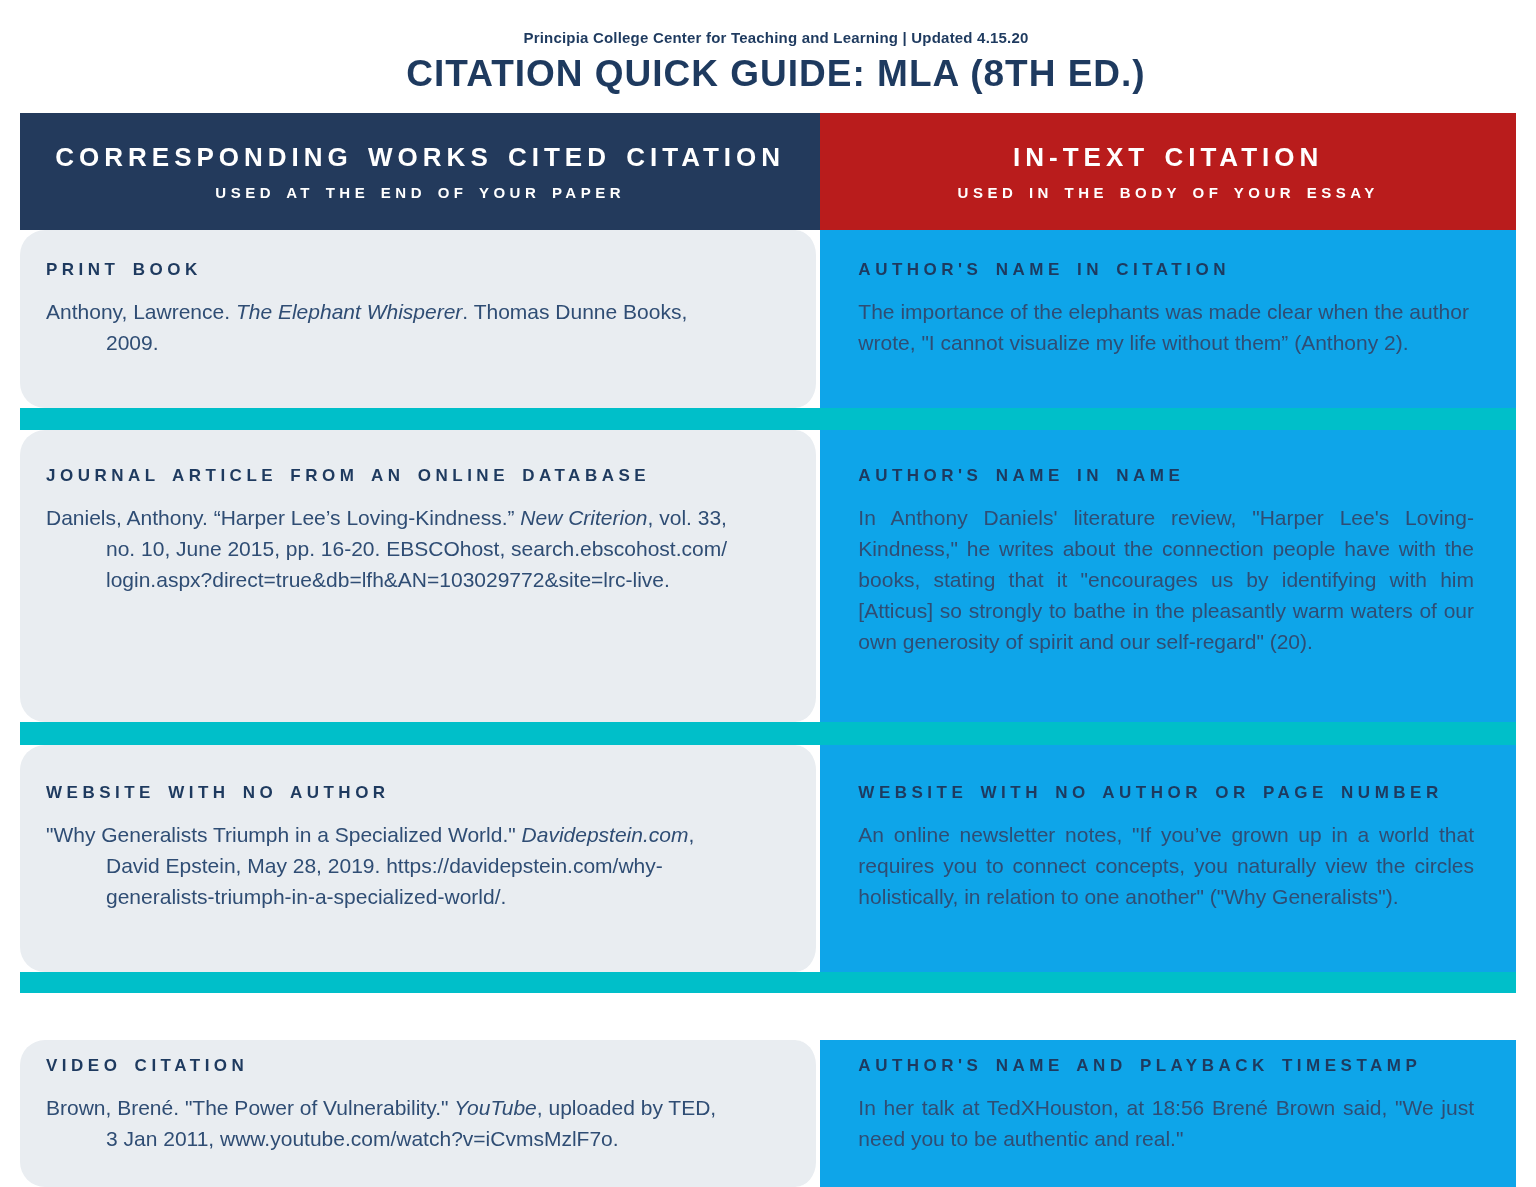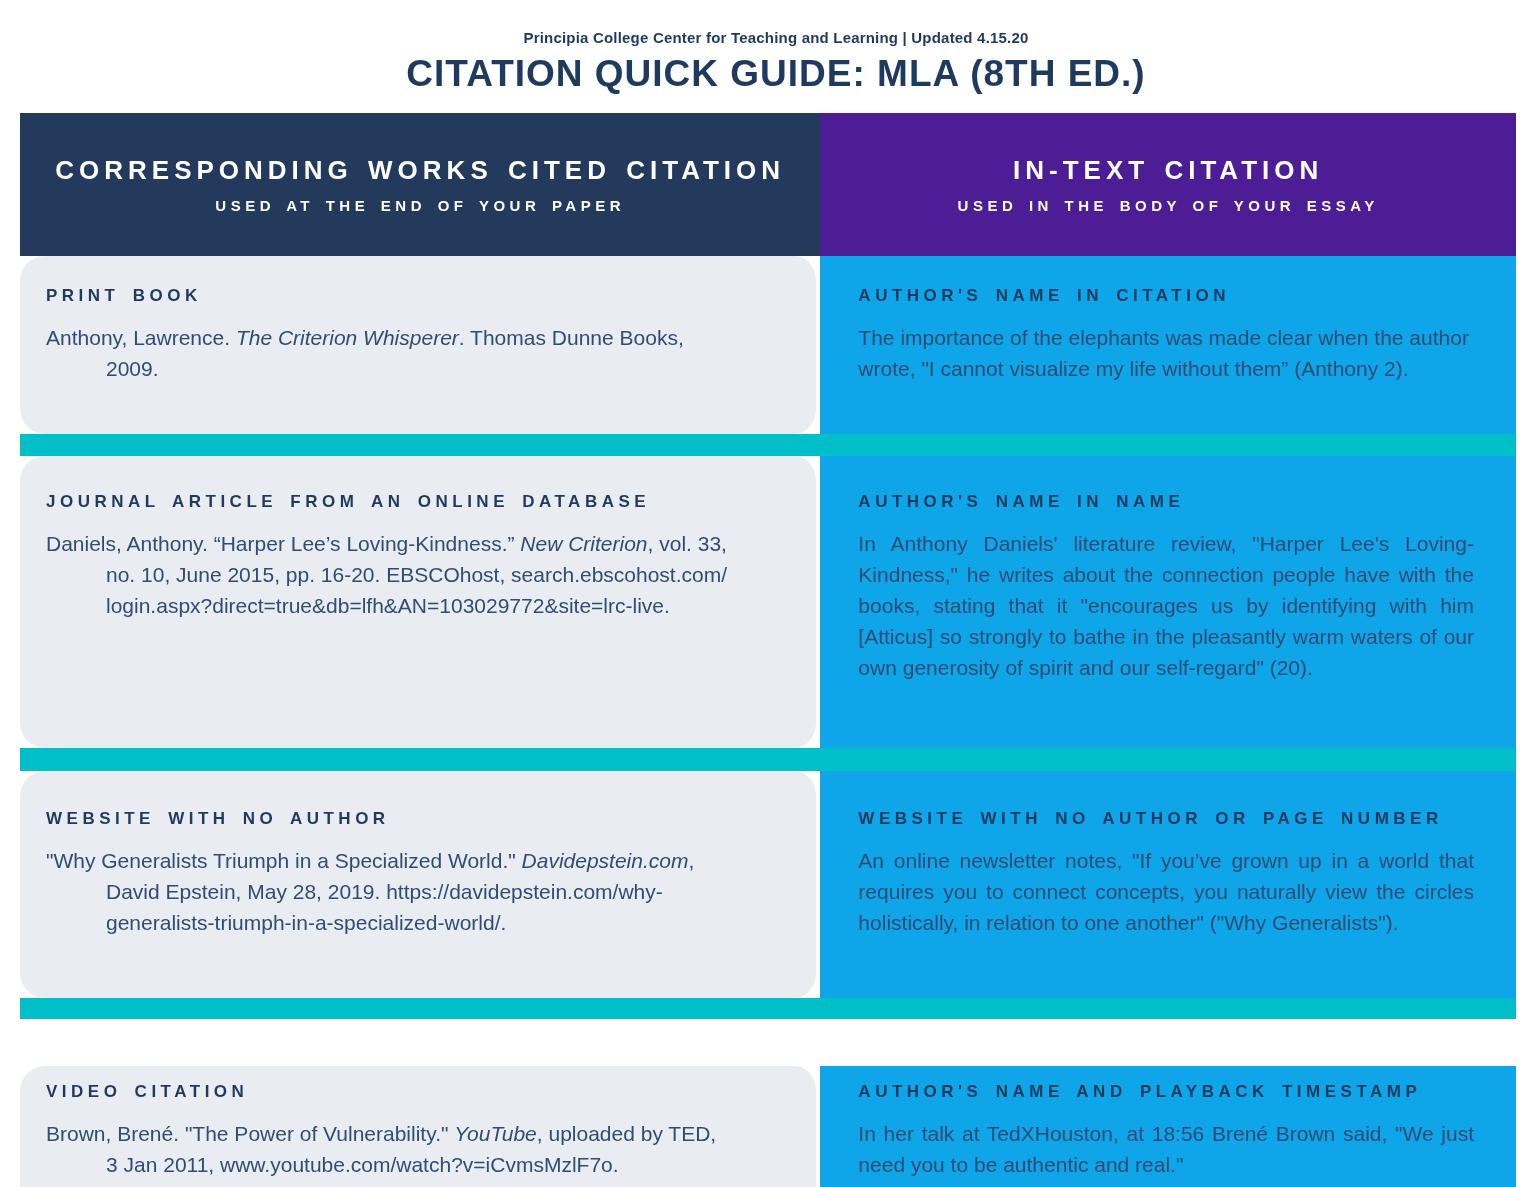"CORRESPONDING WORKS CITED CITATION" .row.head { height: 143px -> 117px }
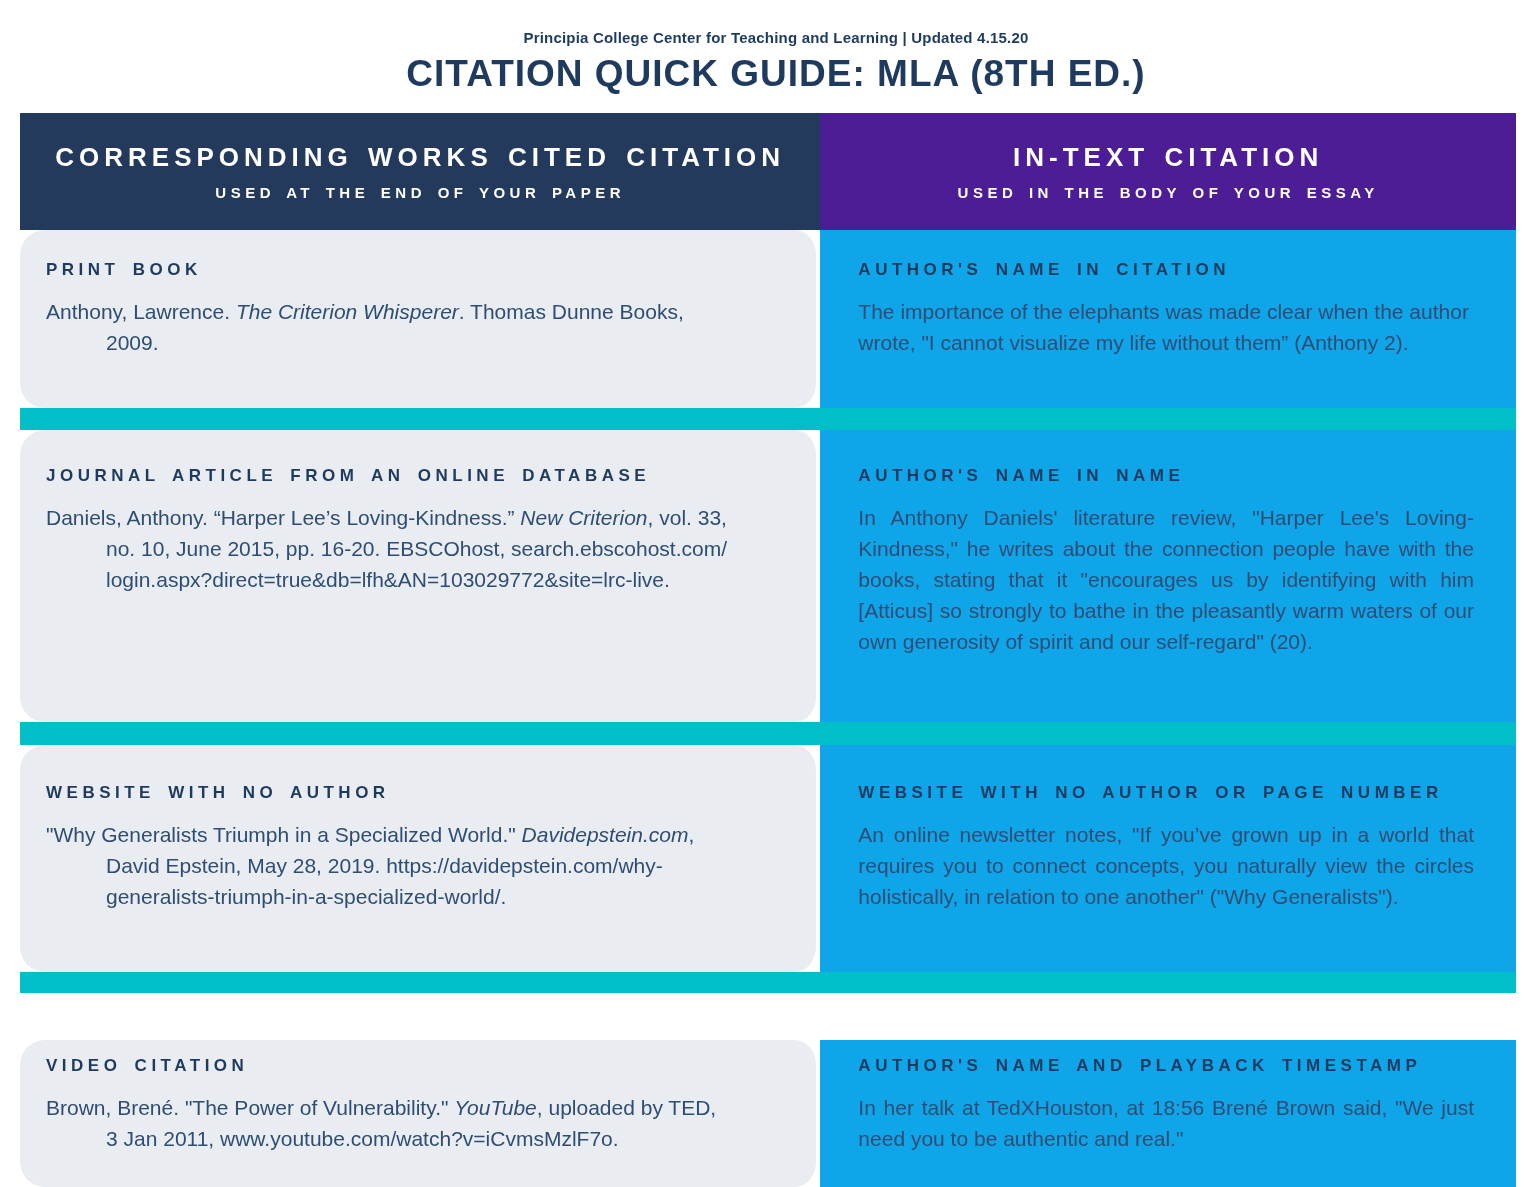"IN-TEXT CITATION" .row.head .cell-right { background: #4c1d95 -> #b91c1c }
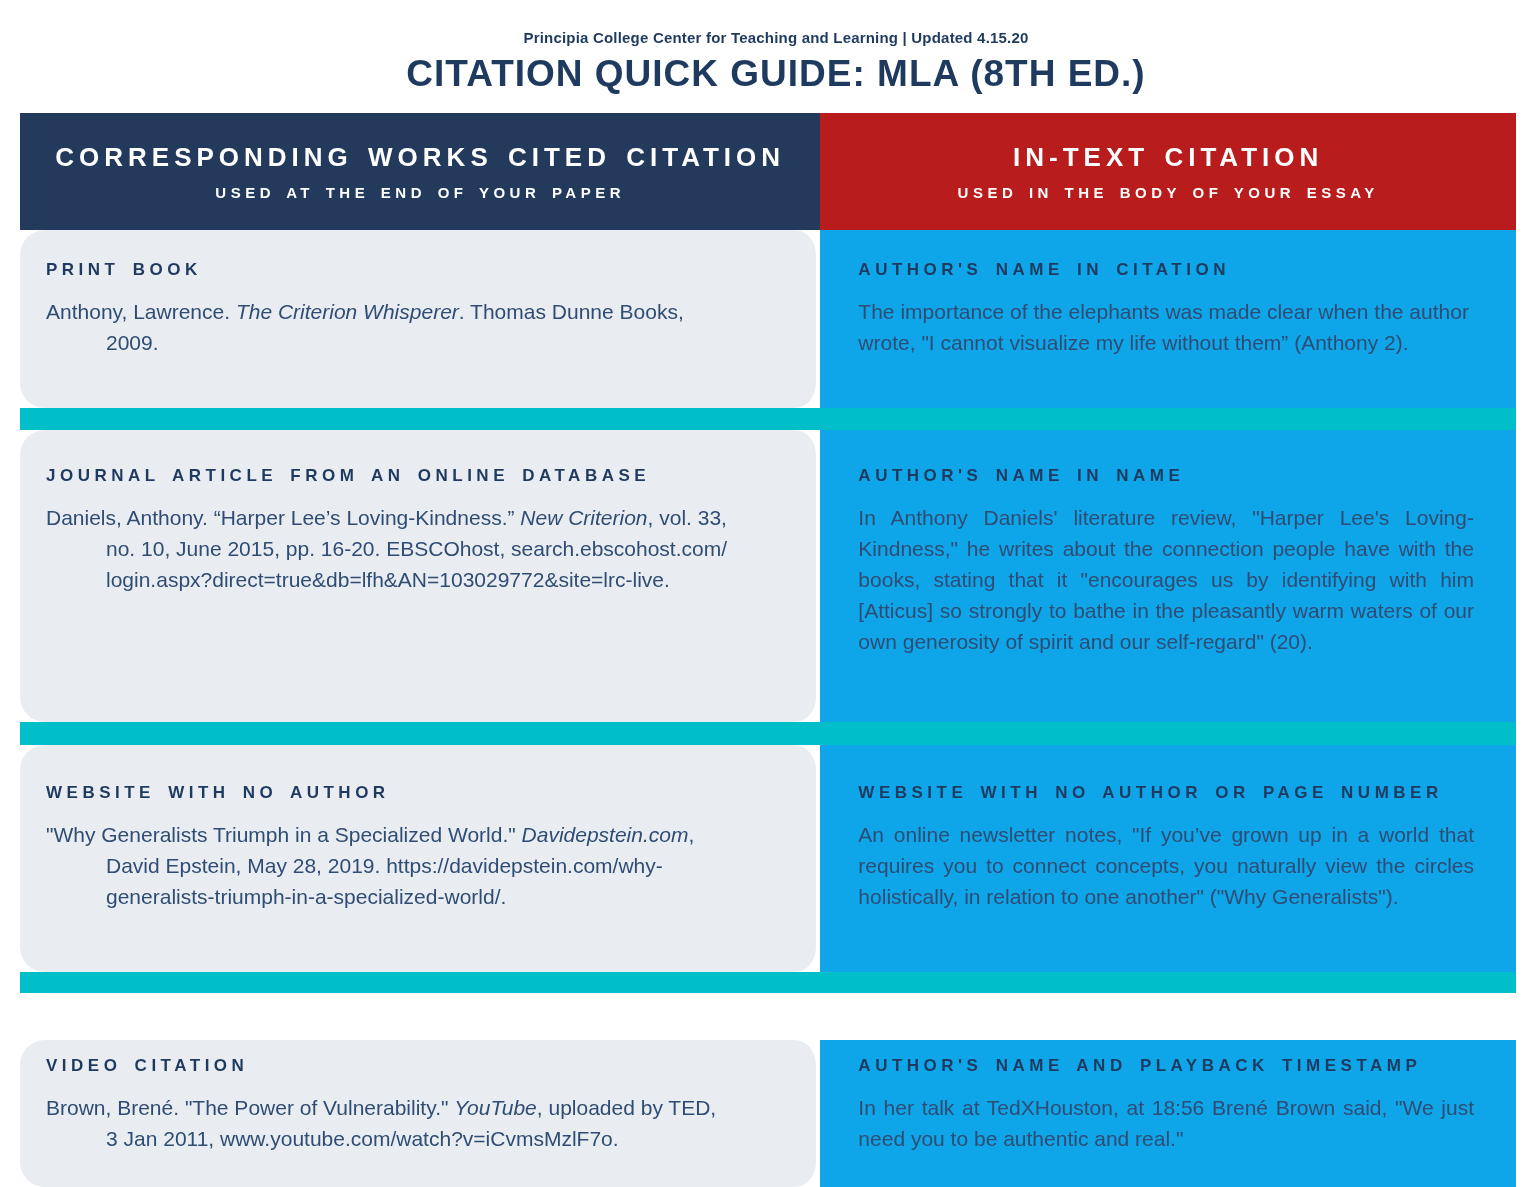"The Criterion Whisperer" i { text: Criterion -> Elephant }
